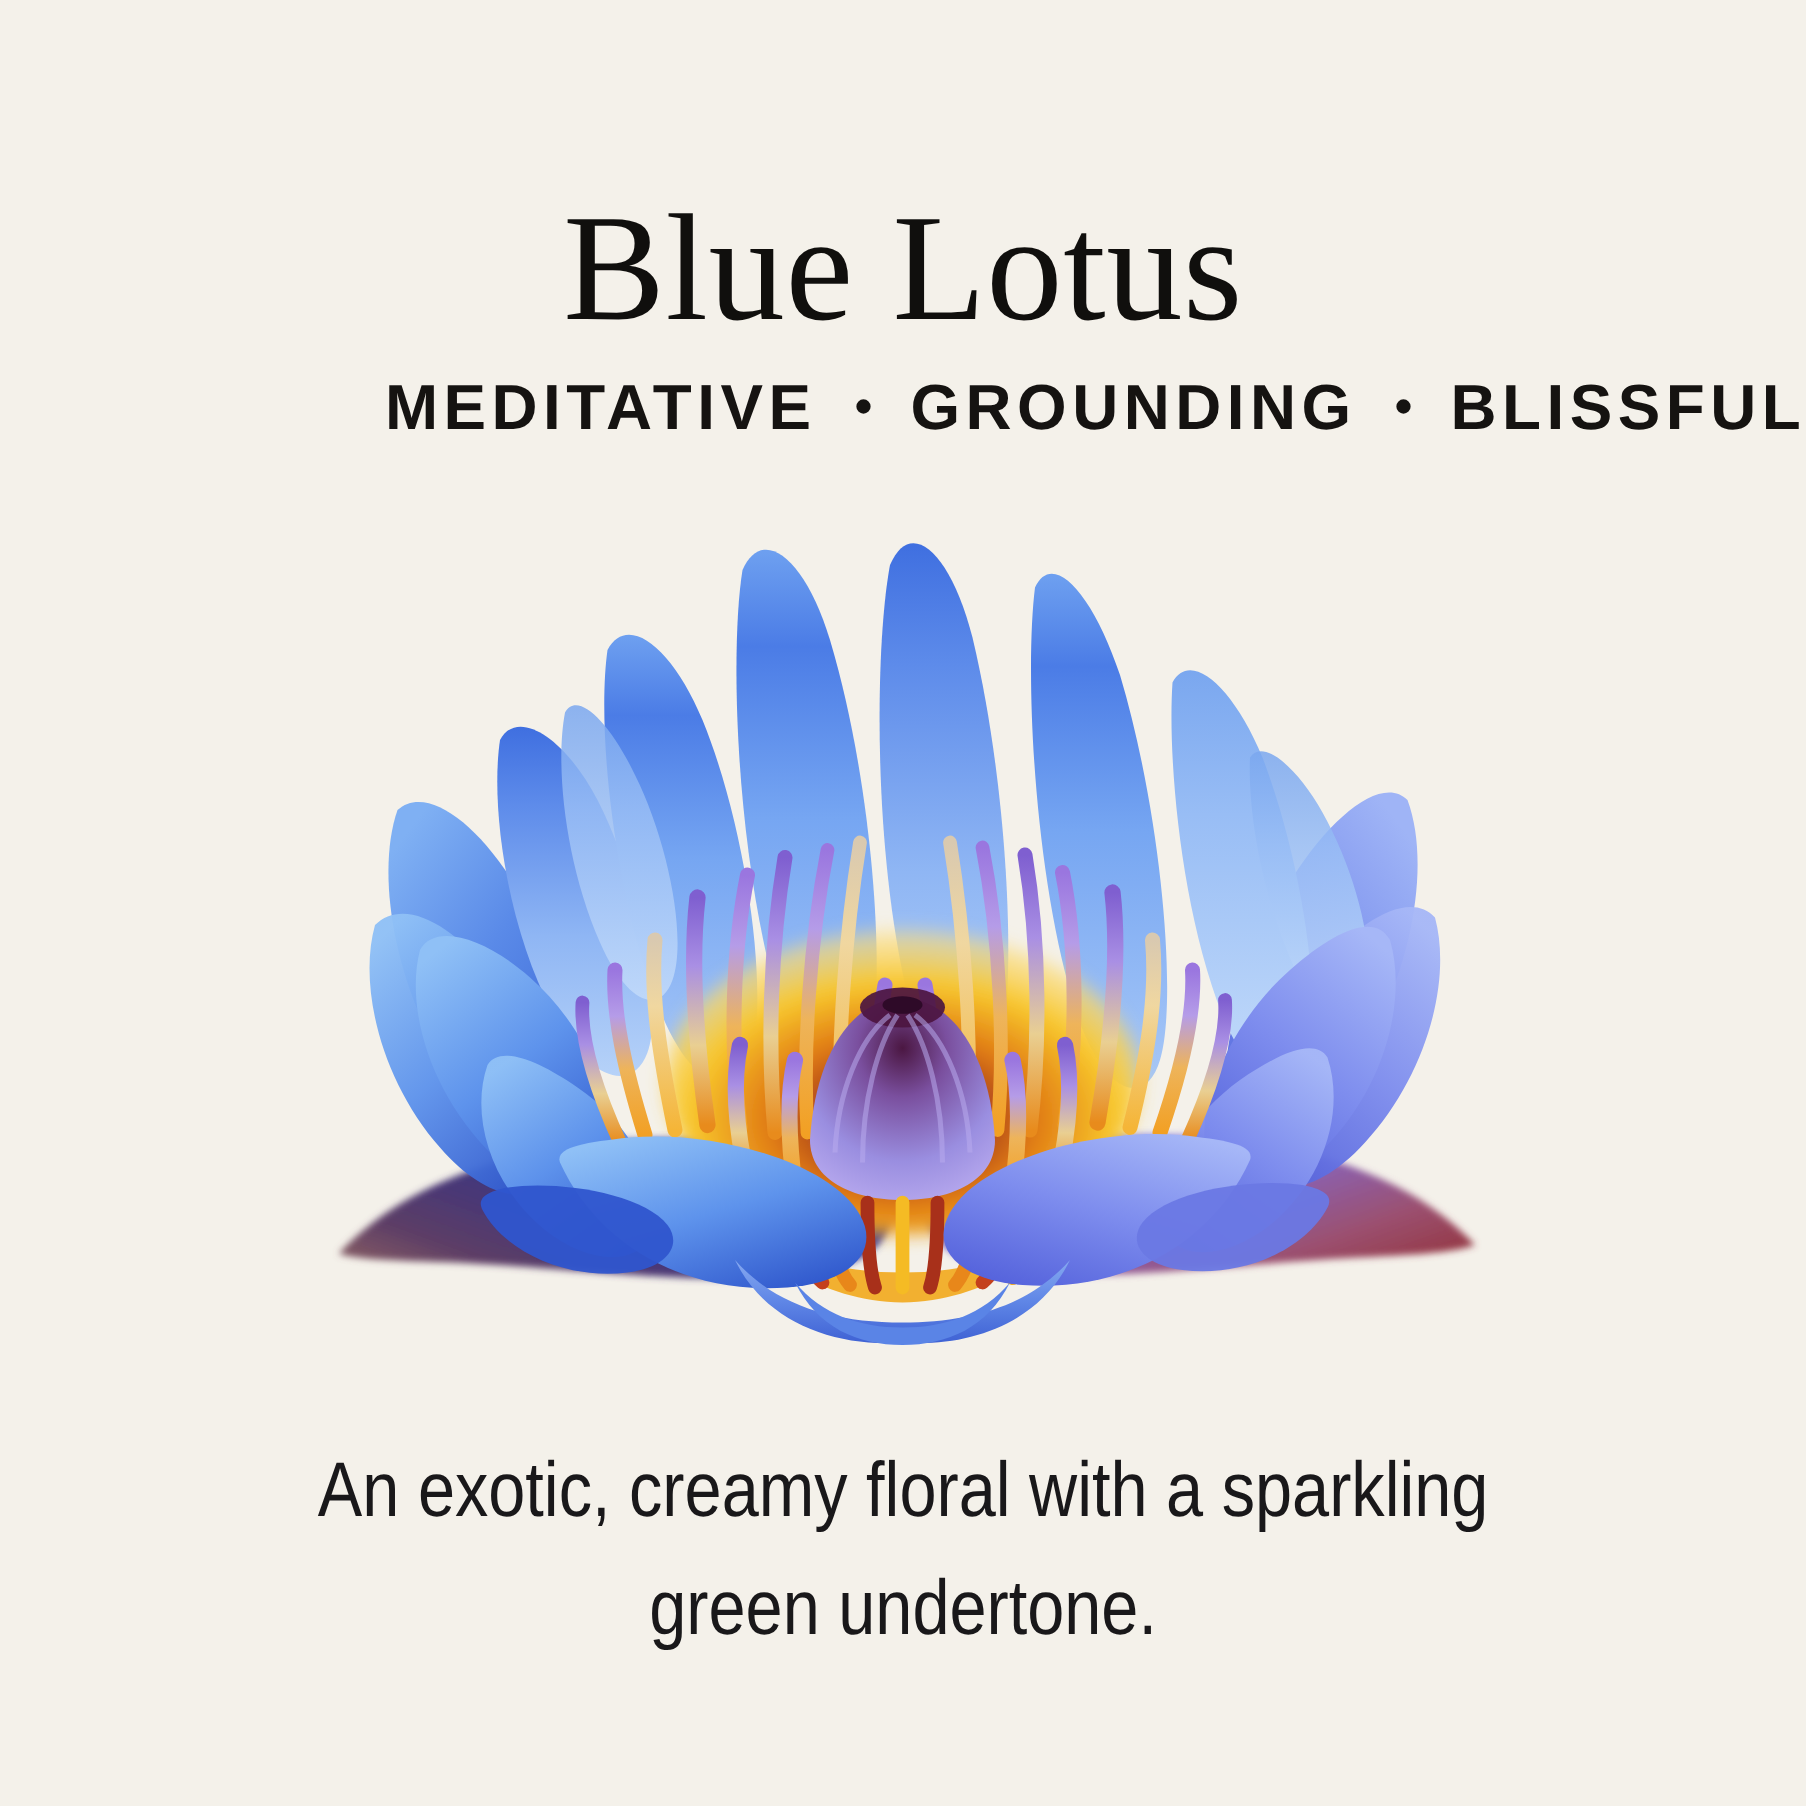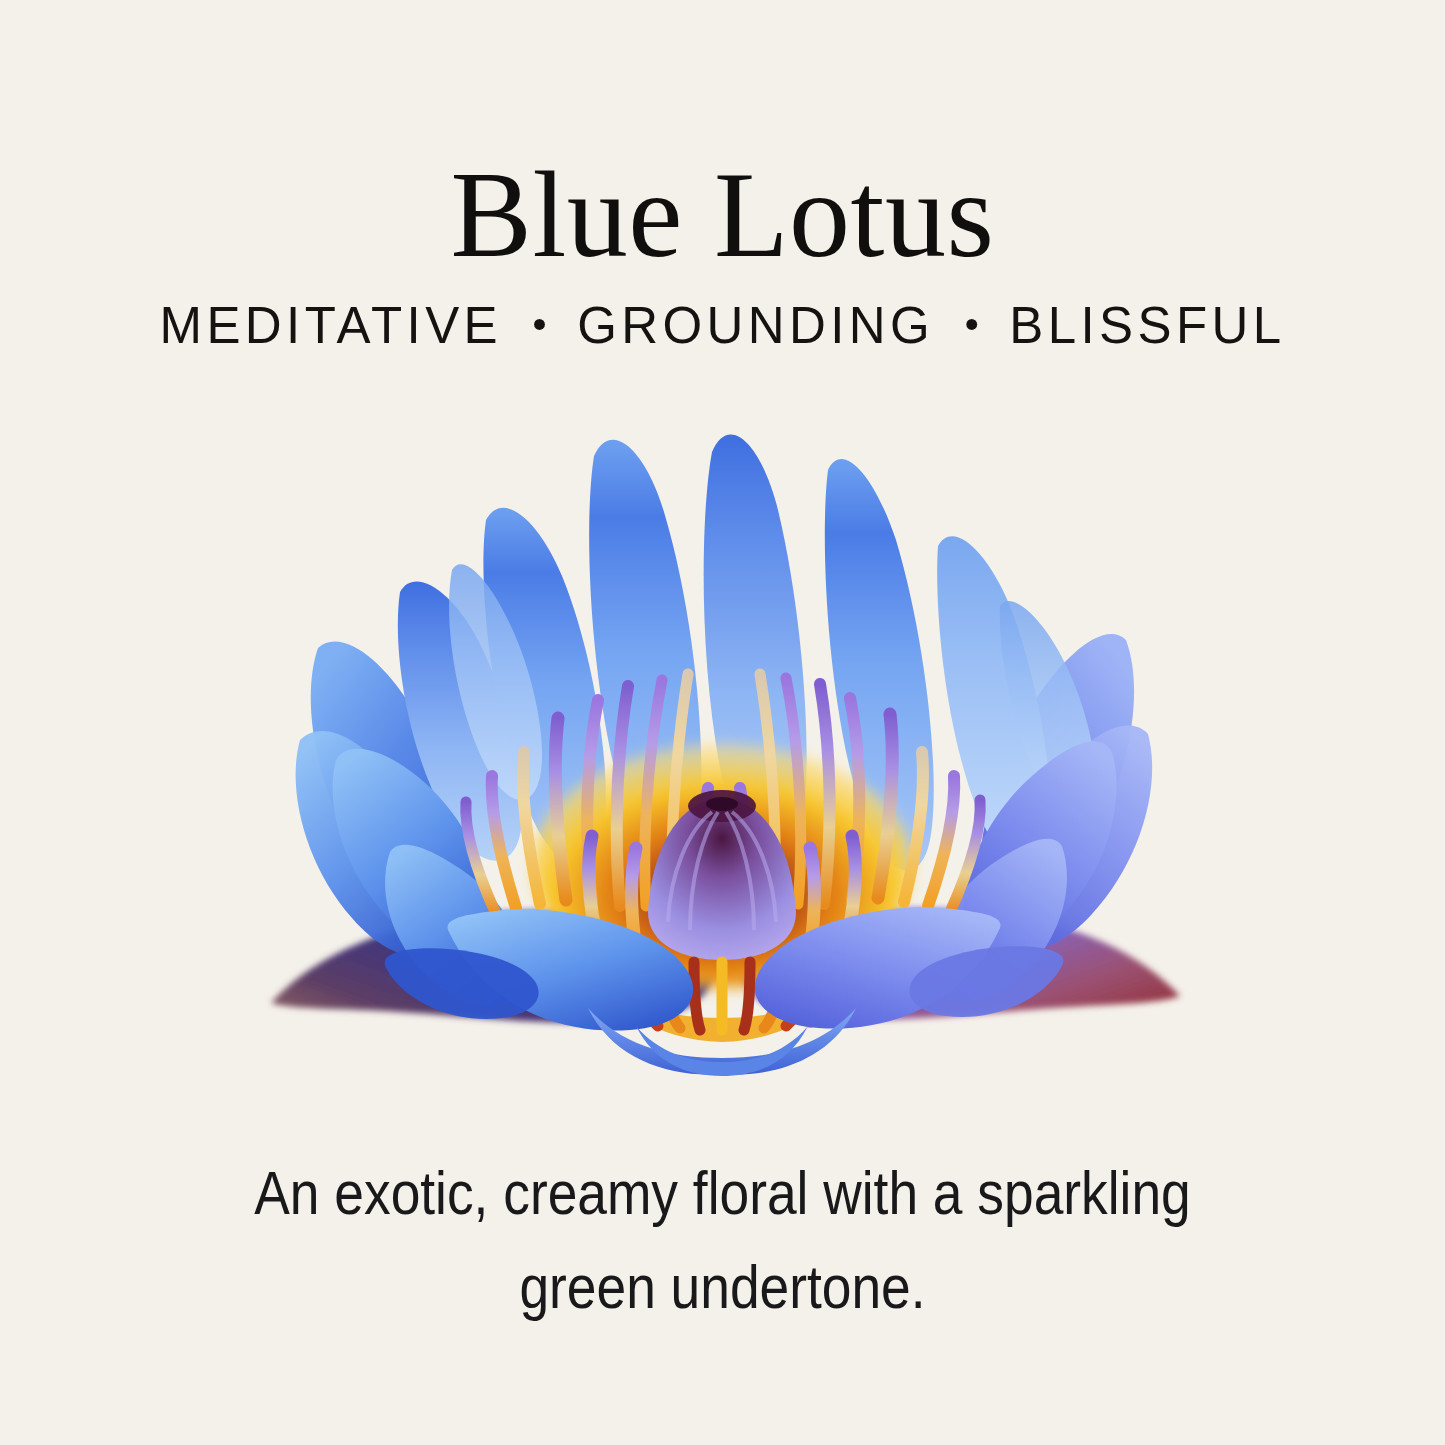"MEDITATIVE • GROUNDING • BLISSFUL" #subtitle { font-weight: 400 -> 700; text-align: center -> right }
